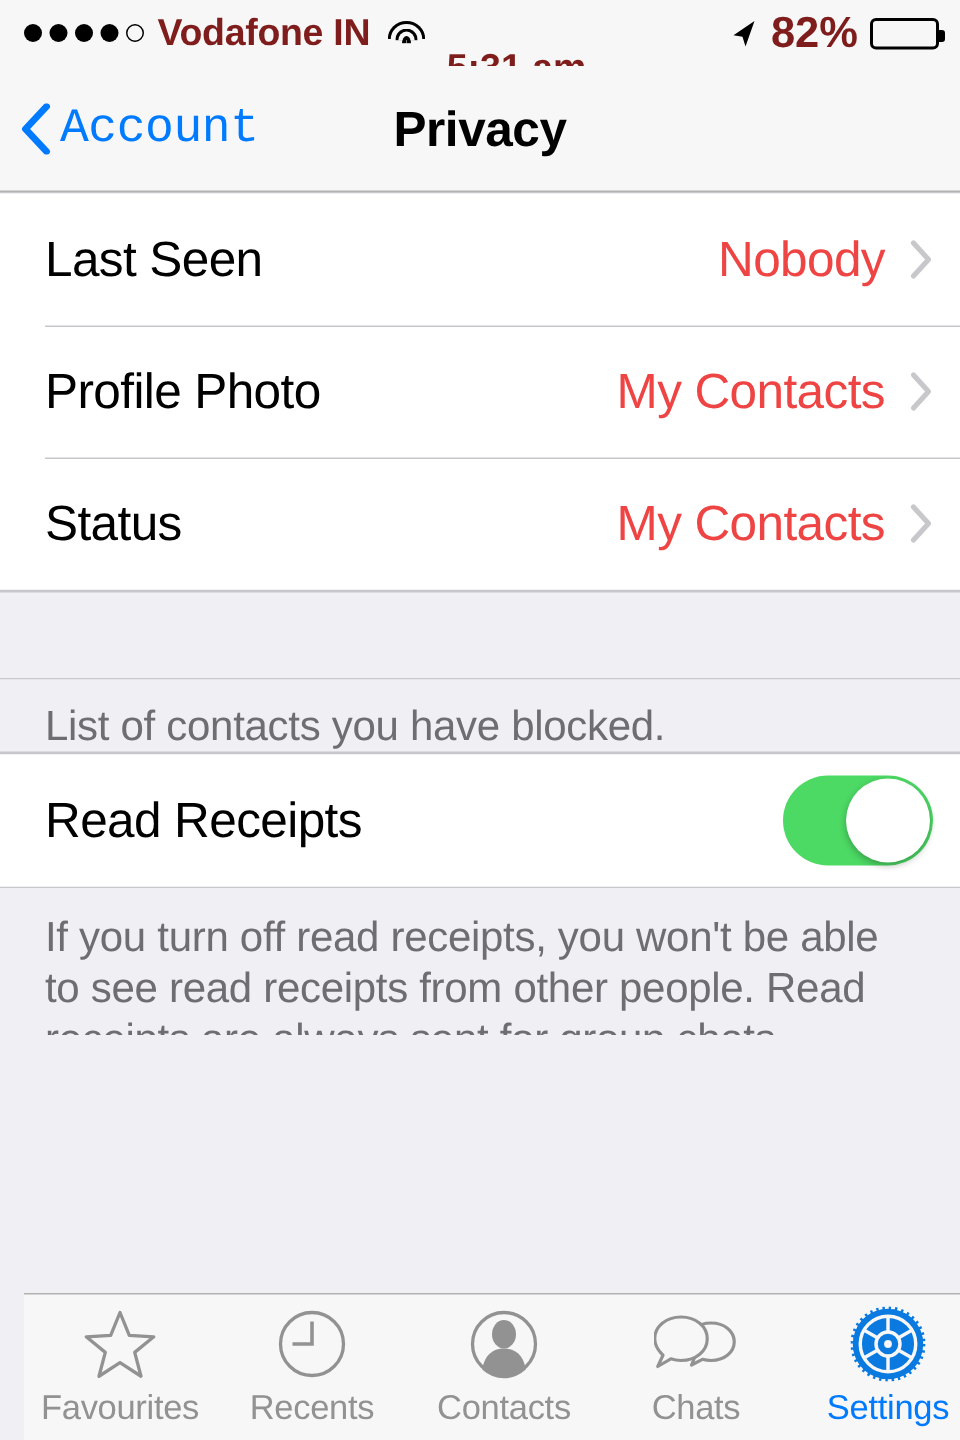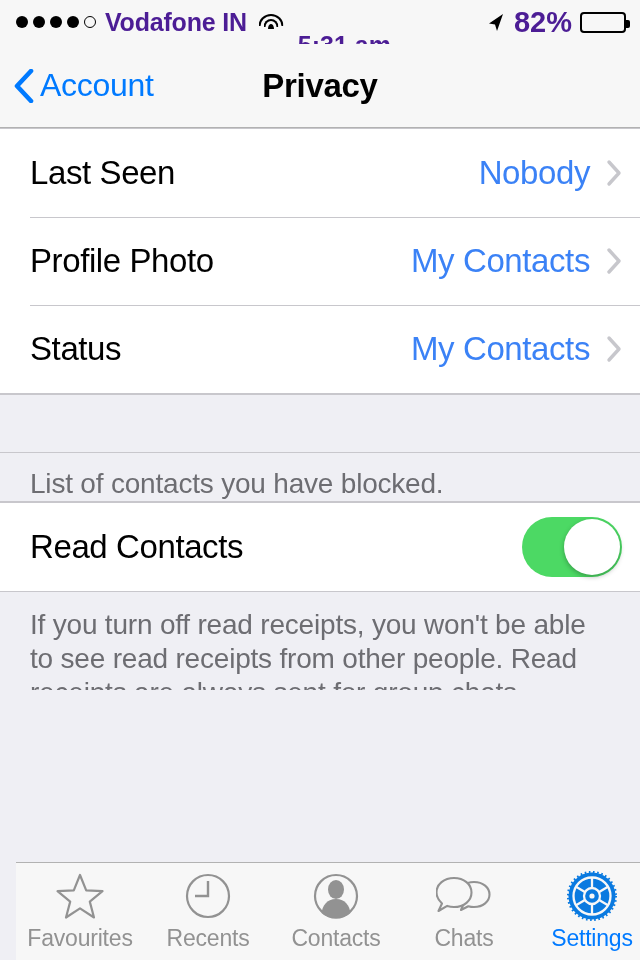"Vodafone IN" .statusbar { color: #4c1d95 -> #7f1d1d }
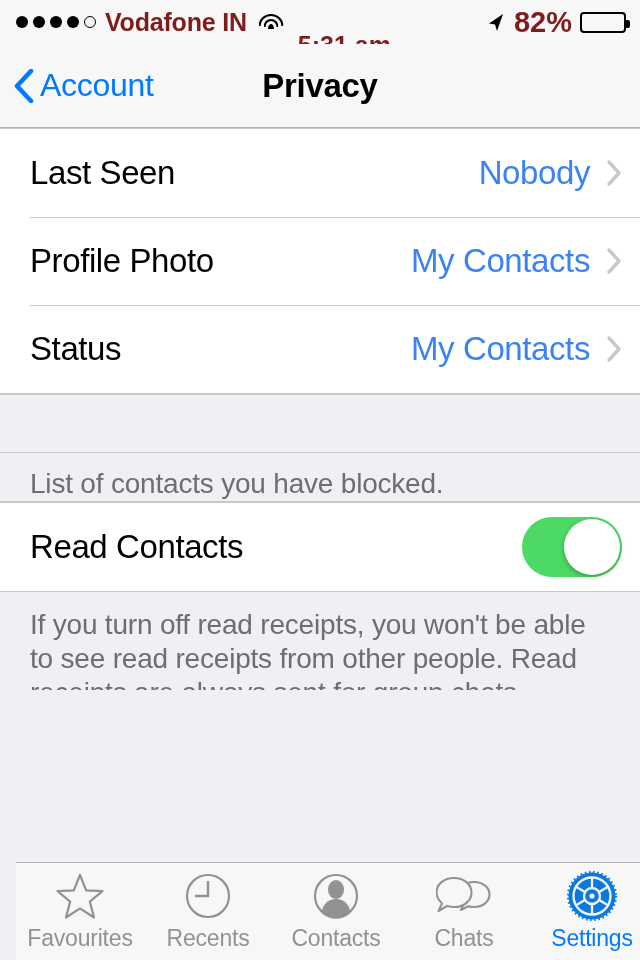"Account" .back-label { font-family: none -> Liberation Mono, monospace }
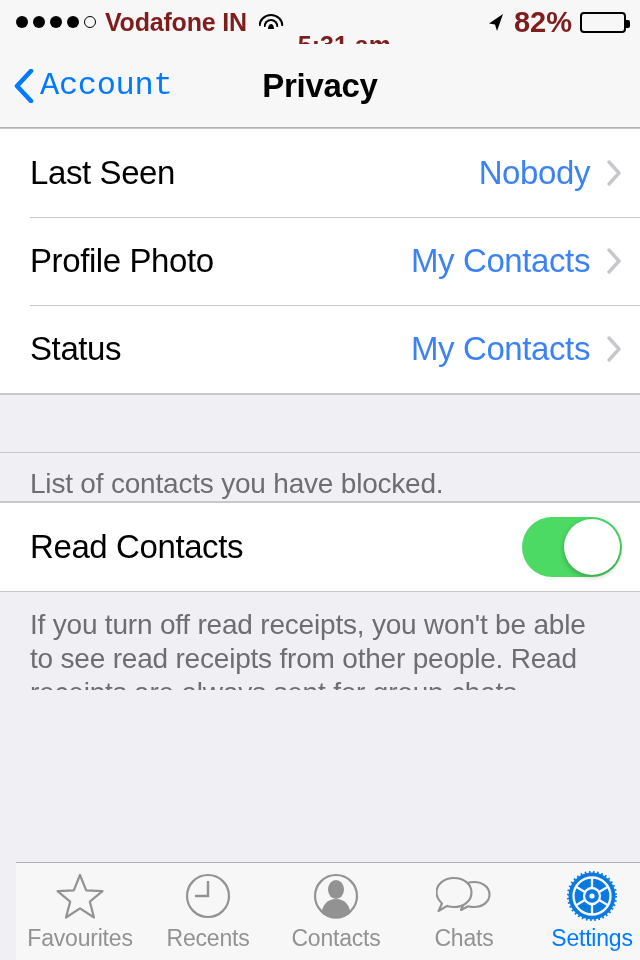"Nobody" .row-value { color: #3b82f6 -> #ef4444 }
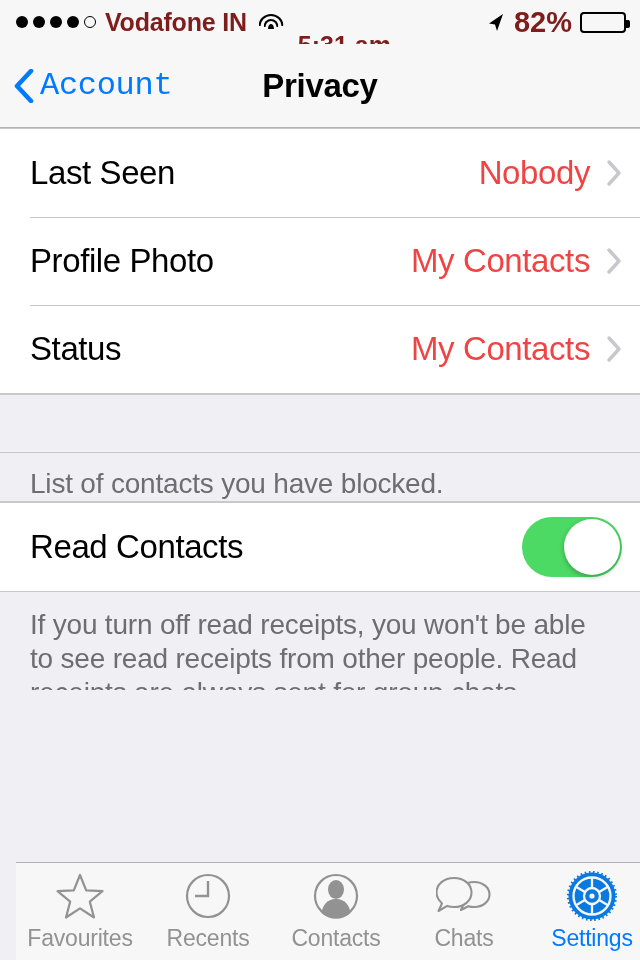"Read Contacts" span.row-label { text: Contacts -> Receipts }
